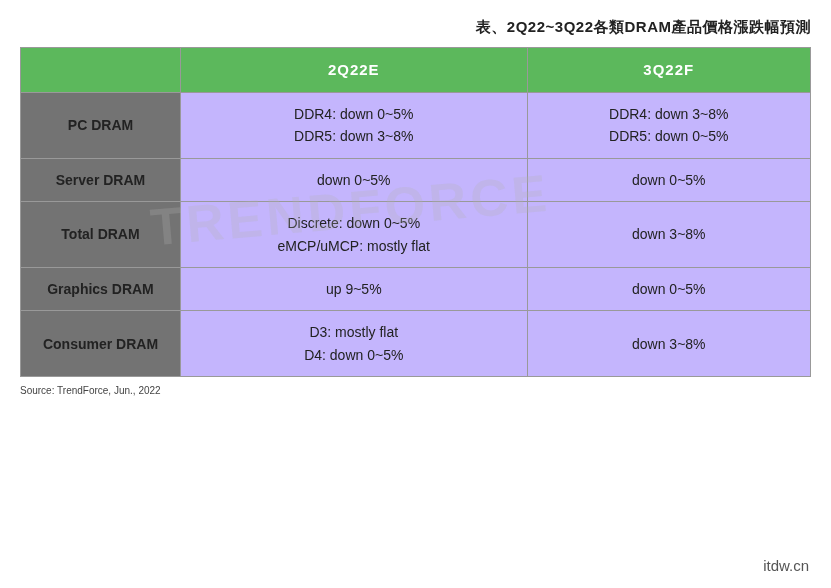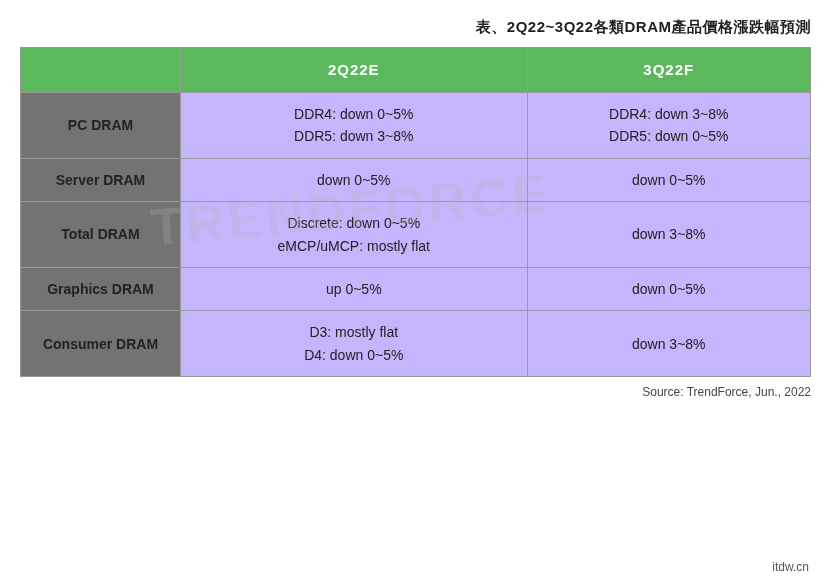"up 0~5%" td.data-cell { text: 0 -> 9 }
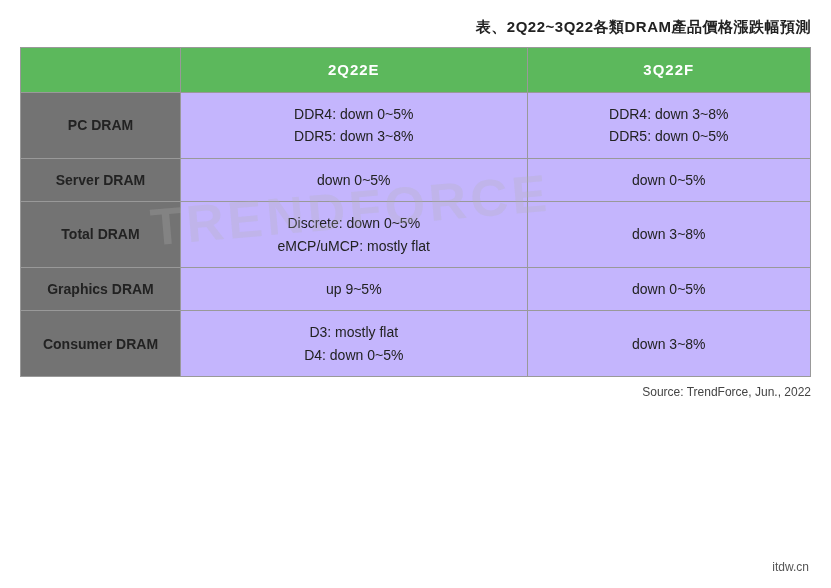"Source: TrendForce, Jun., 2022" .footer-source { font-size: 12px -> 10px; text-align: right -> none }
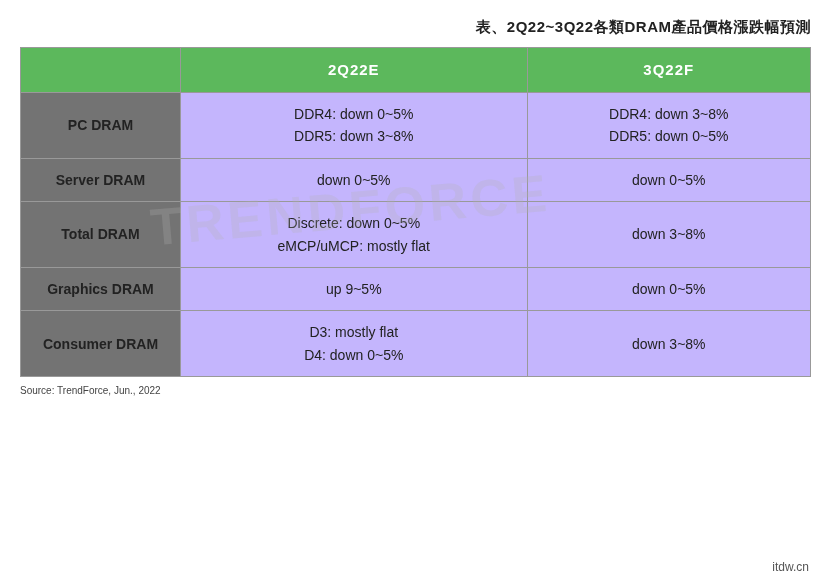"itdw.cn" .site-label { font-size: 12px -> 15px }
